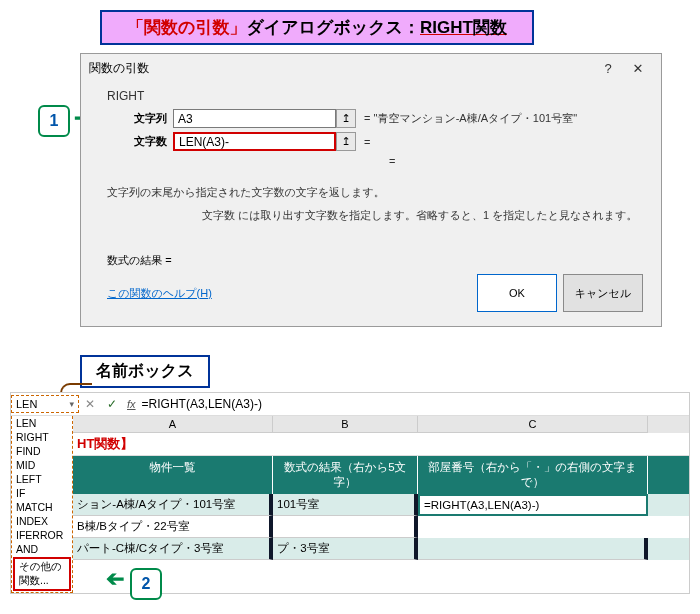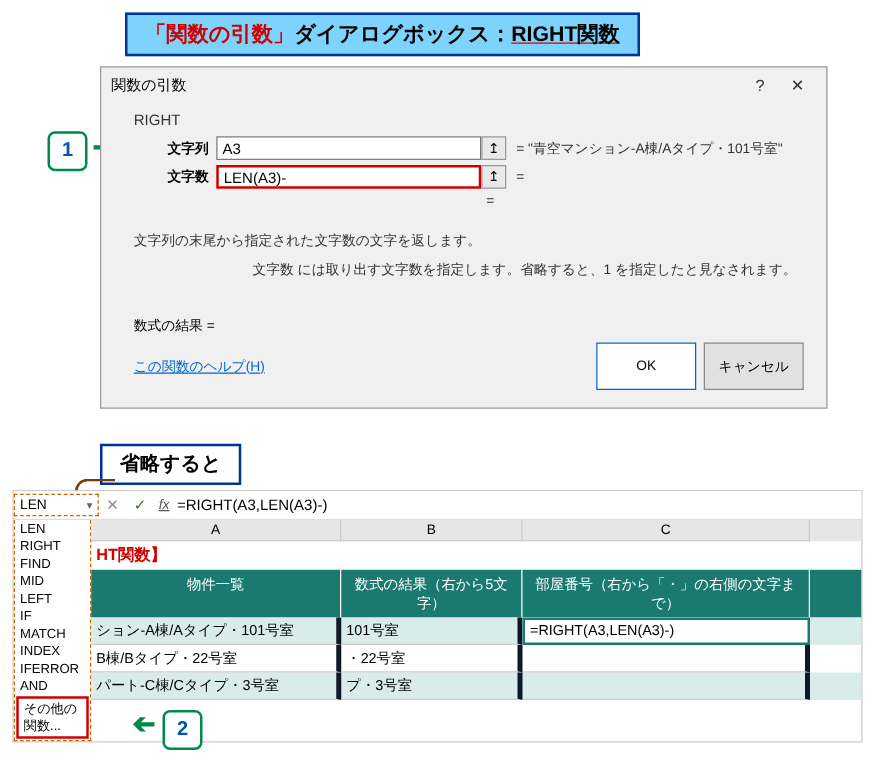"「関数の引数」ダイアログボックス：RIGHT関数" .callout-title { background: #7dd3fc -> #f0abfc; padding: 4px 14px -> 4px 25px }
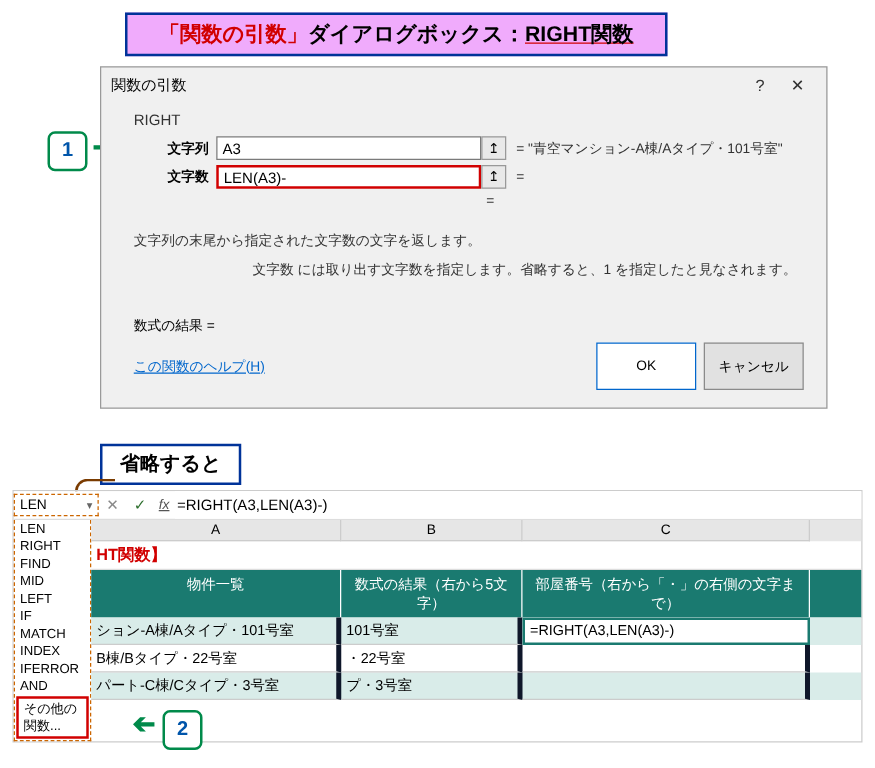"A3" .arg-input { width: 212px -> 163px }
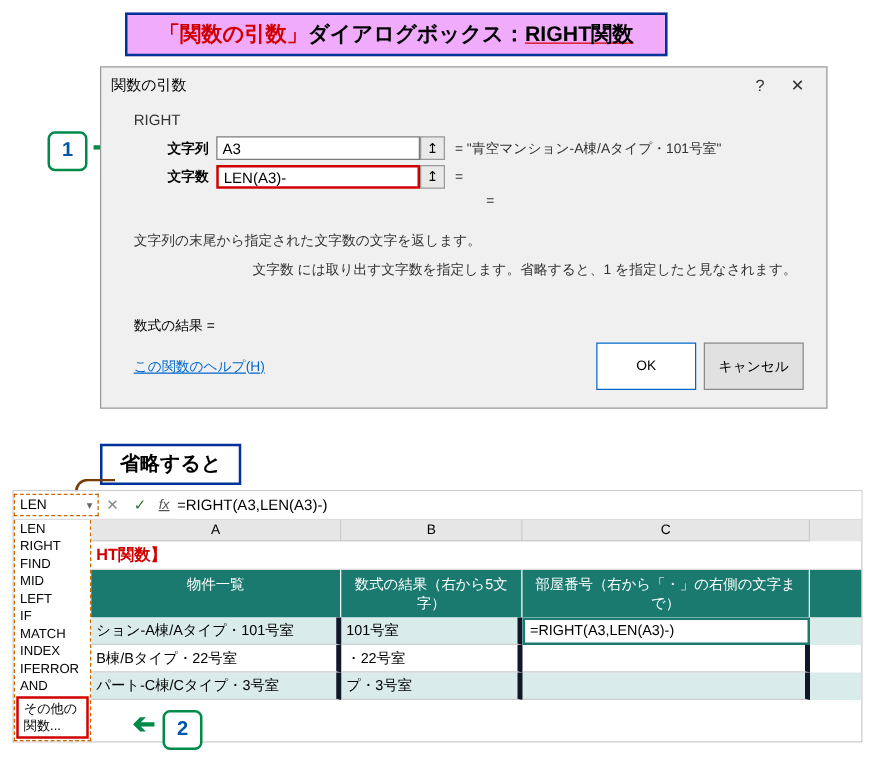"省略すると" div.callout2-title { text: 省略すると -> 名前ボックス }
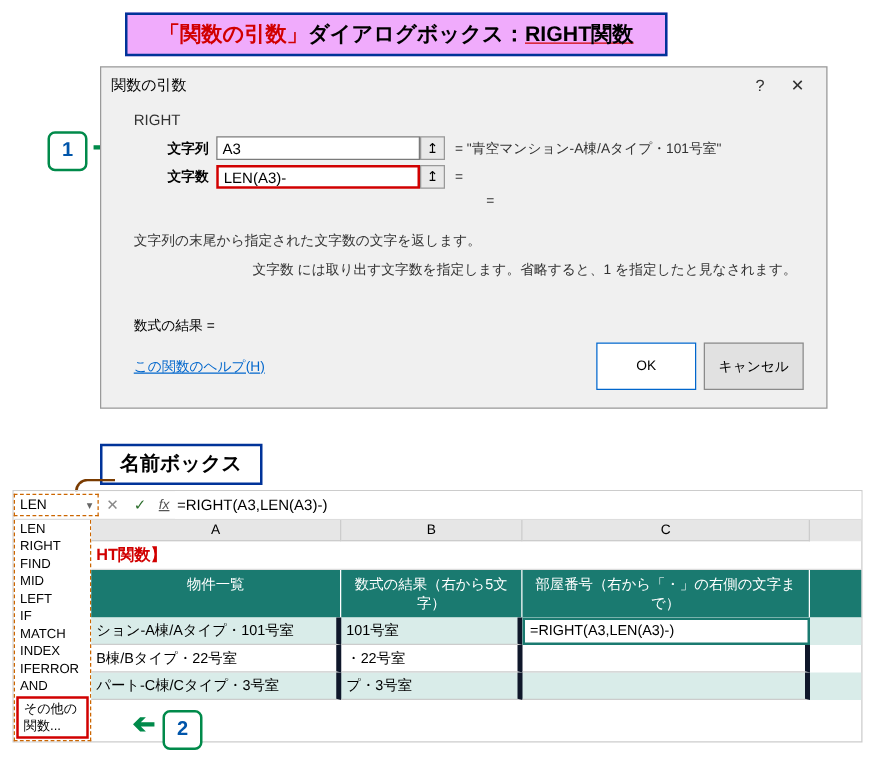"・22号室" div { html: <div>・22号室</div> -> none }
